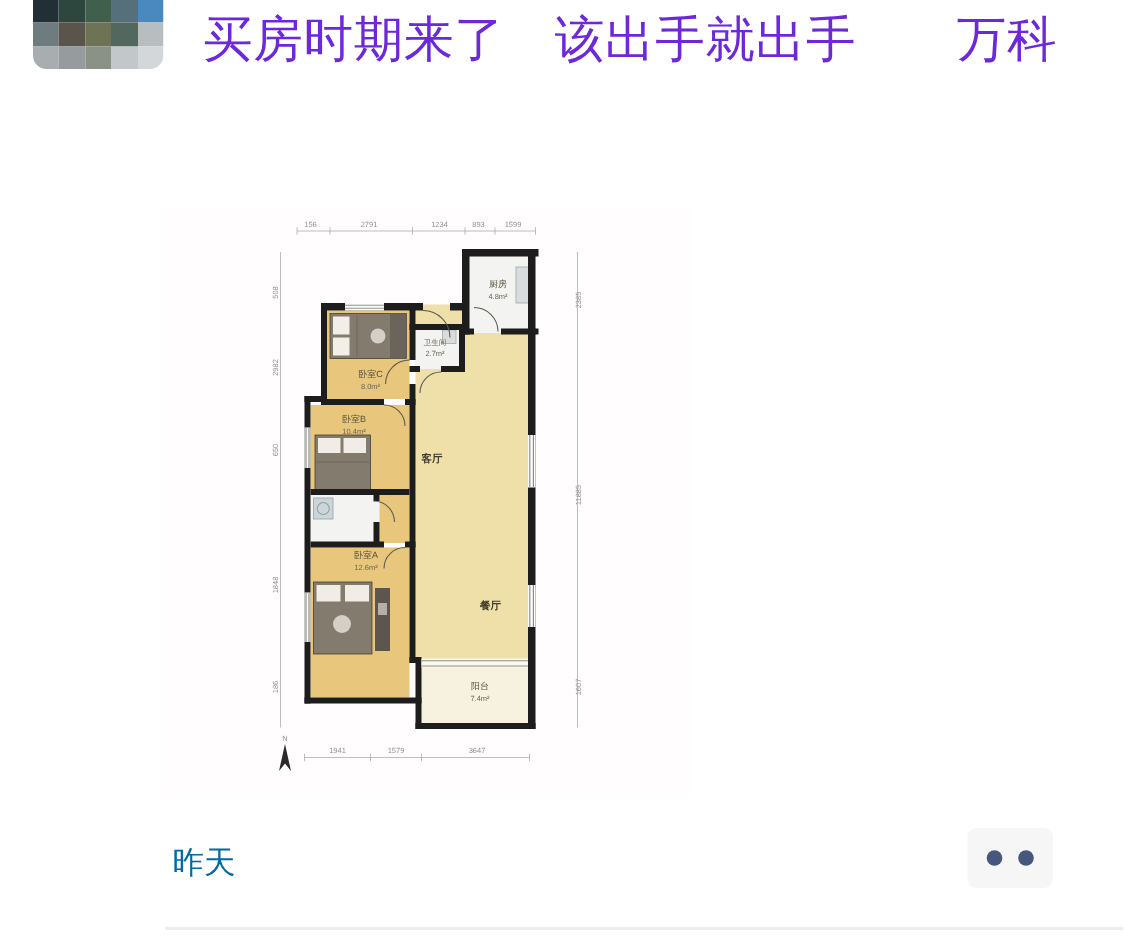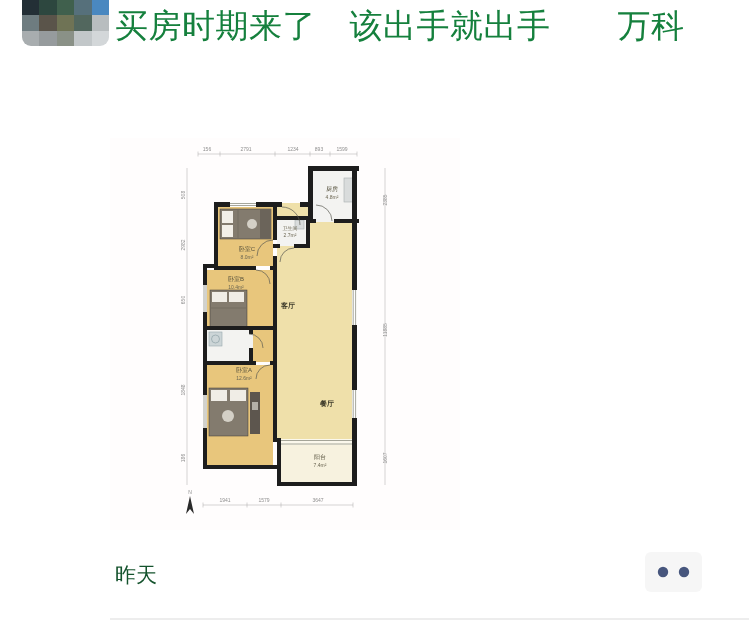"买房时期来了 该出手就出手 万科" .post-text { color: #15803d -> #6d28d9; text-align: none -> center }
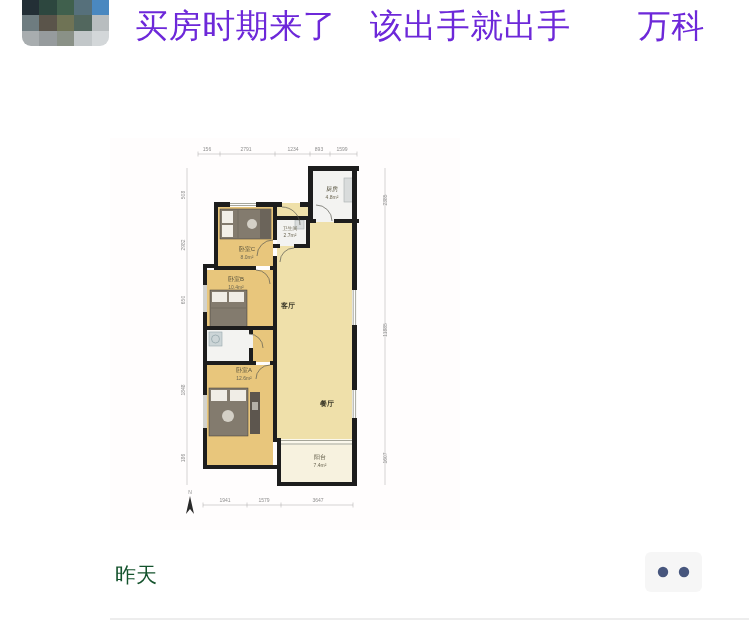"昨天" .timestamp { color: #14532d -> #0369a1 }
